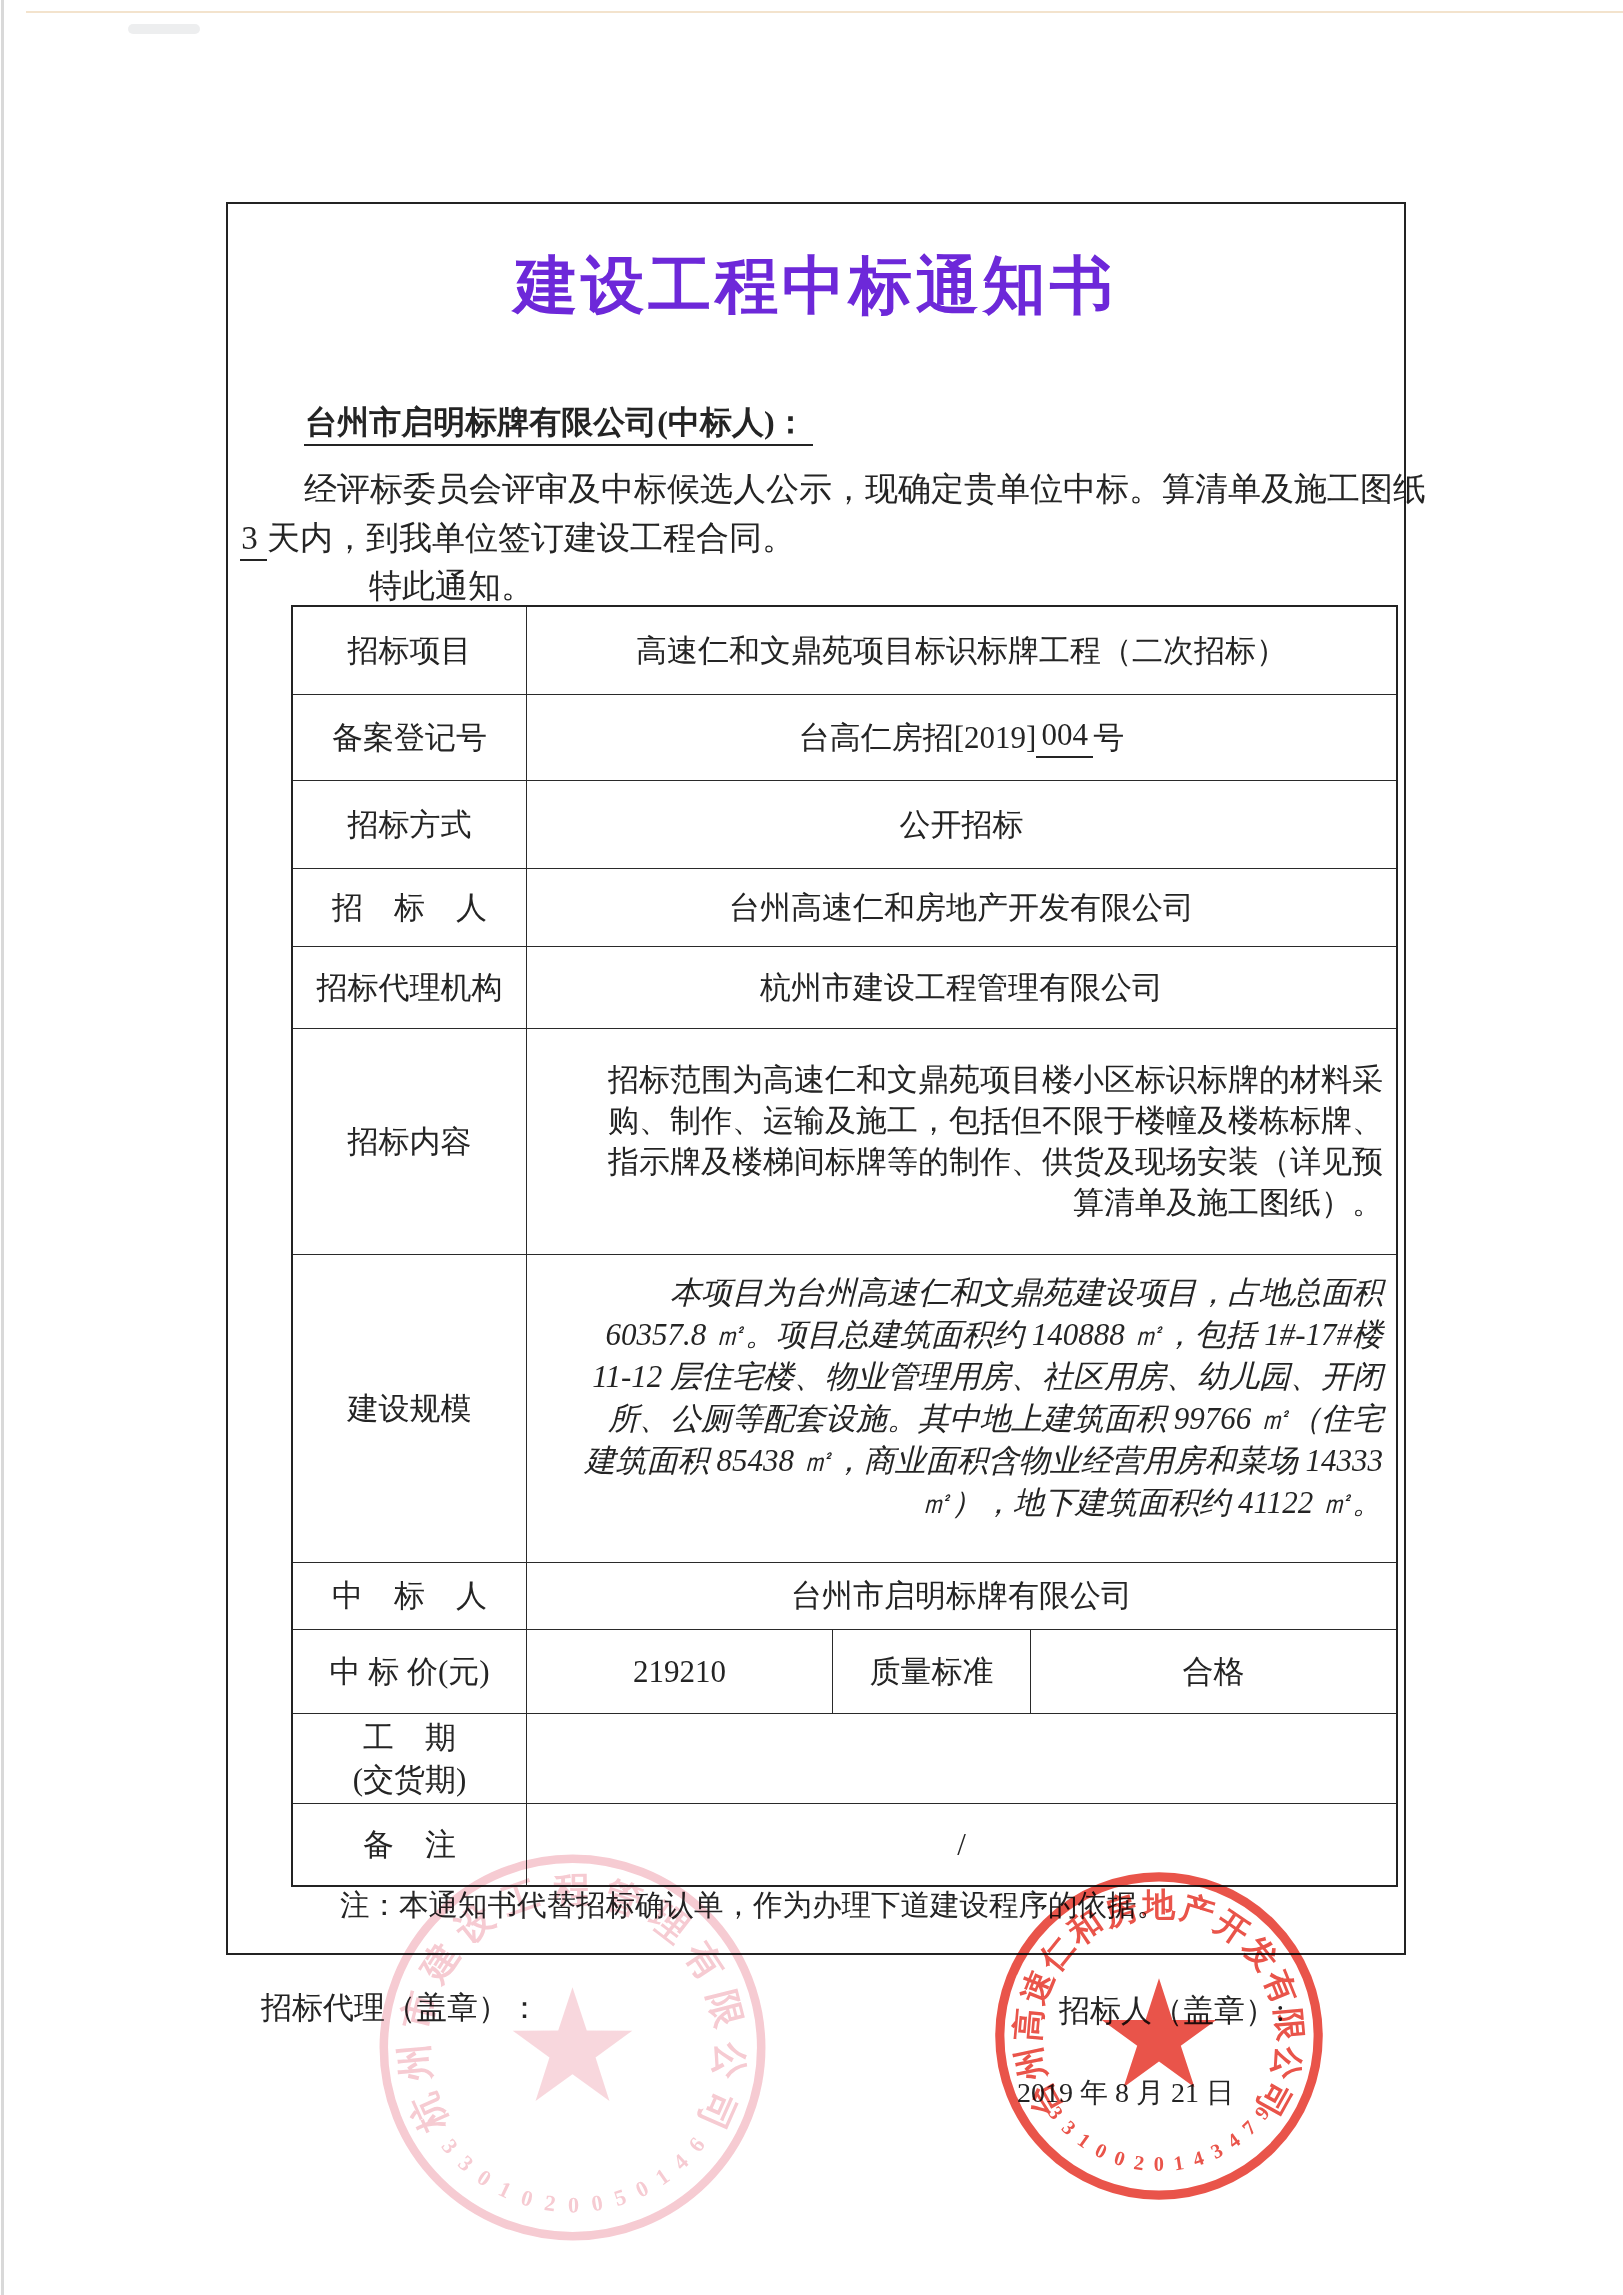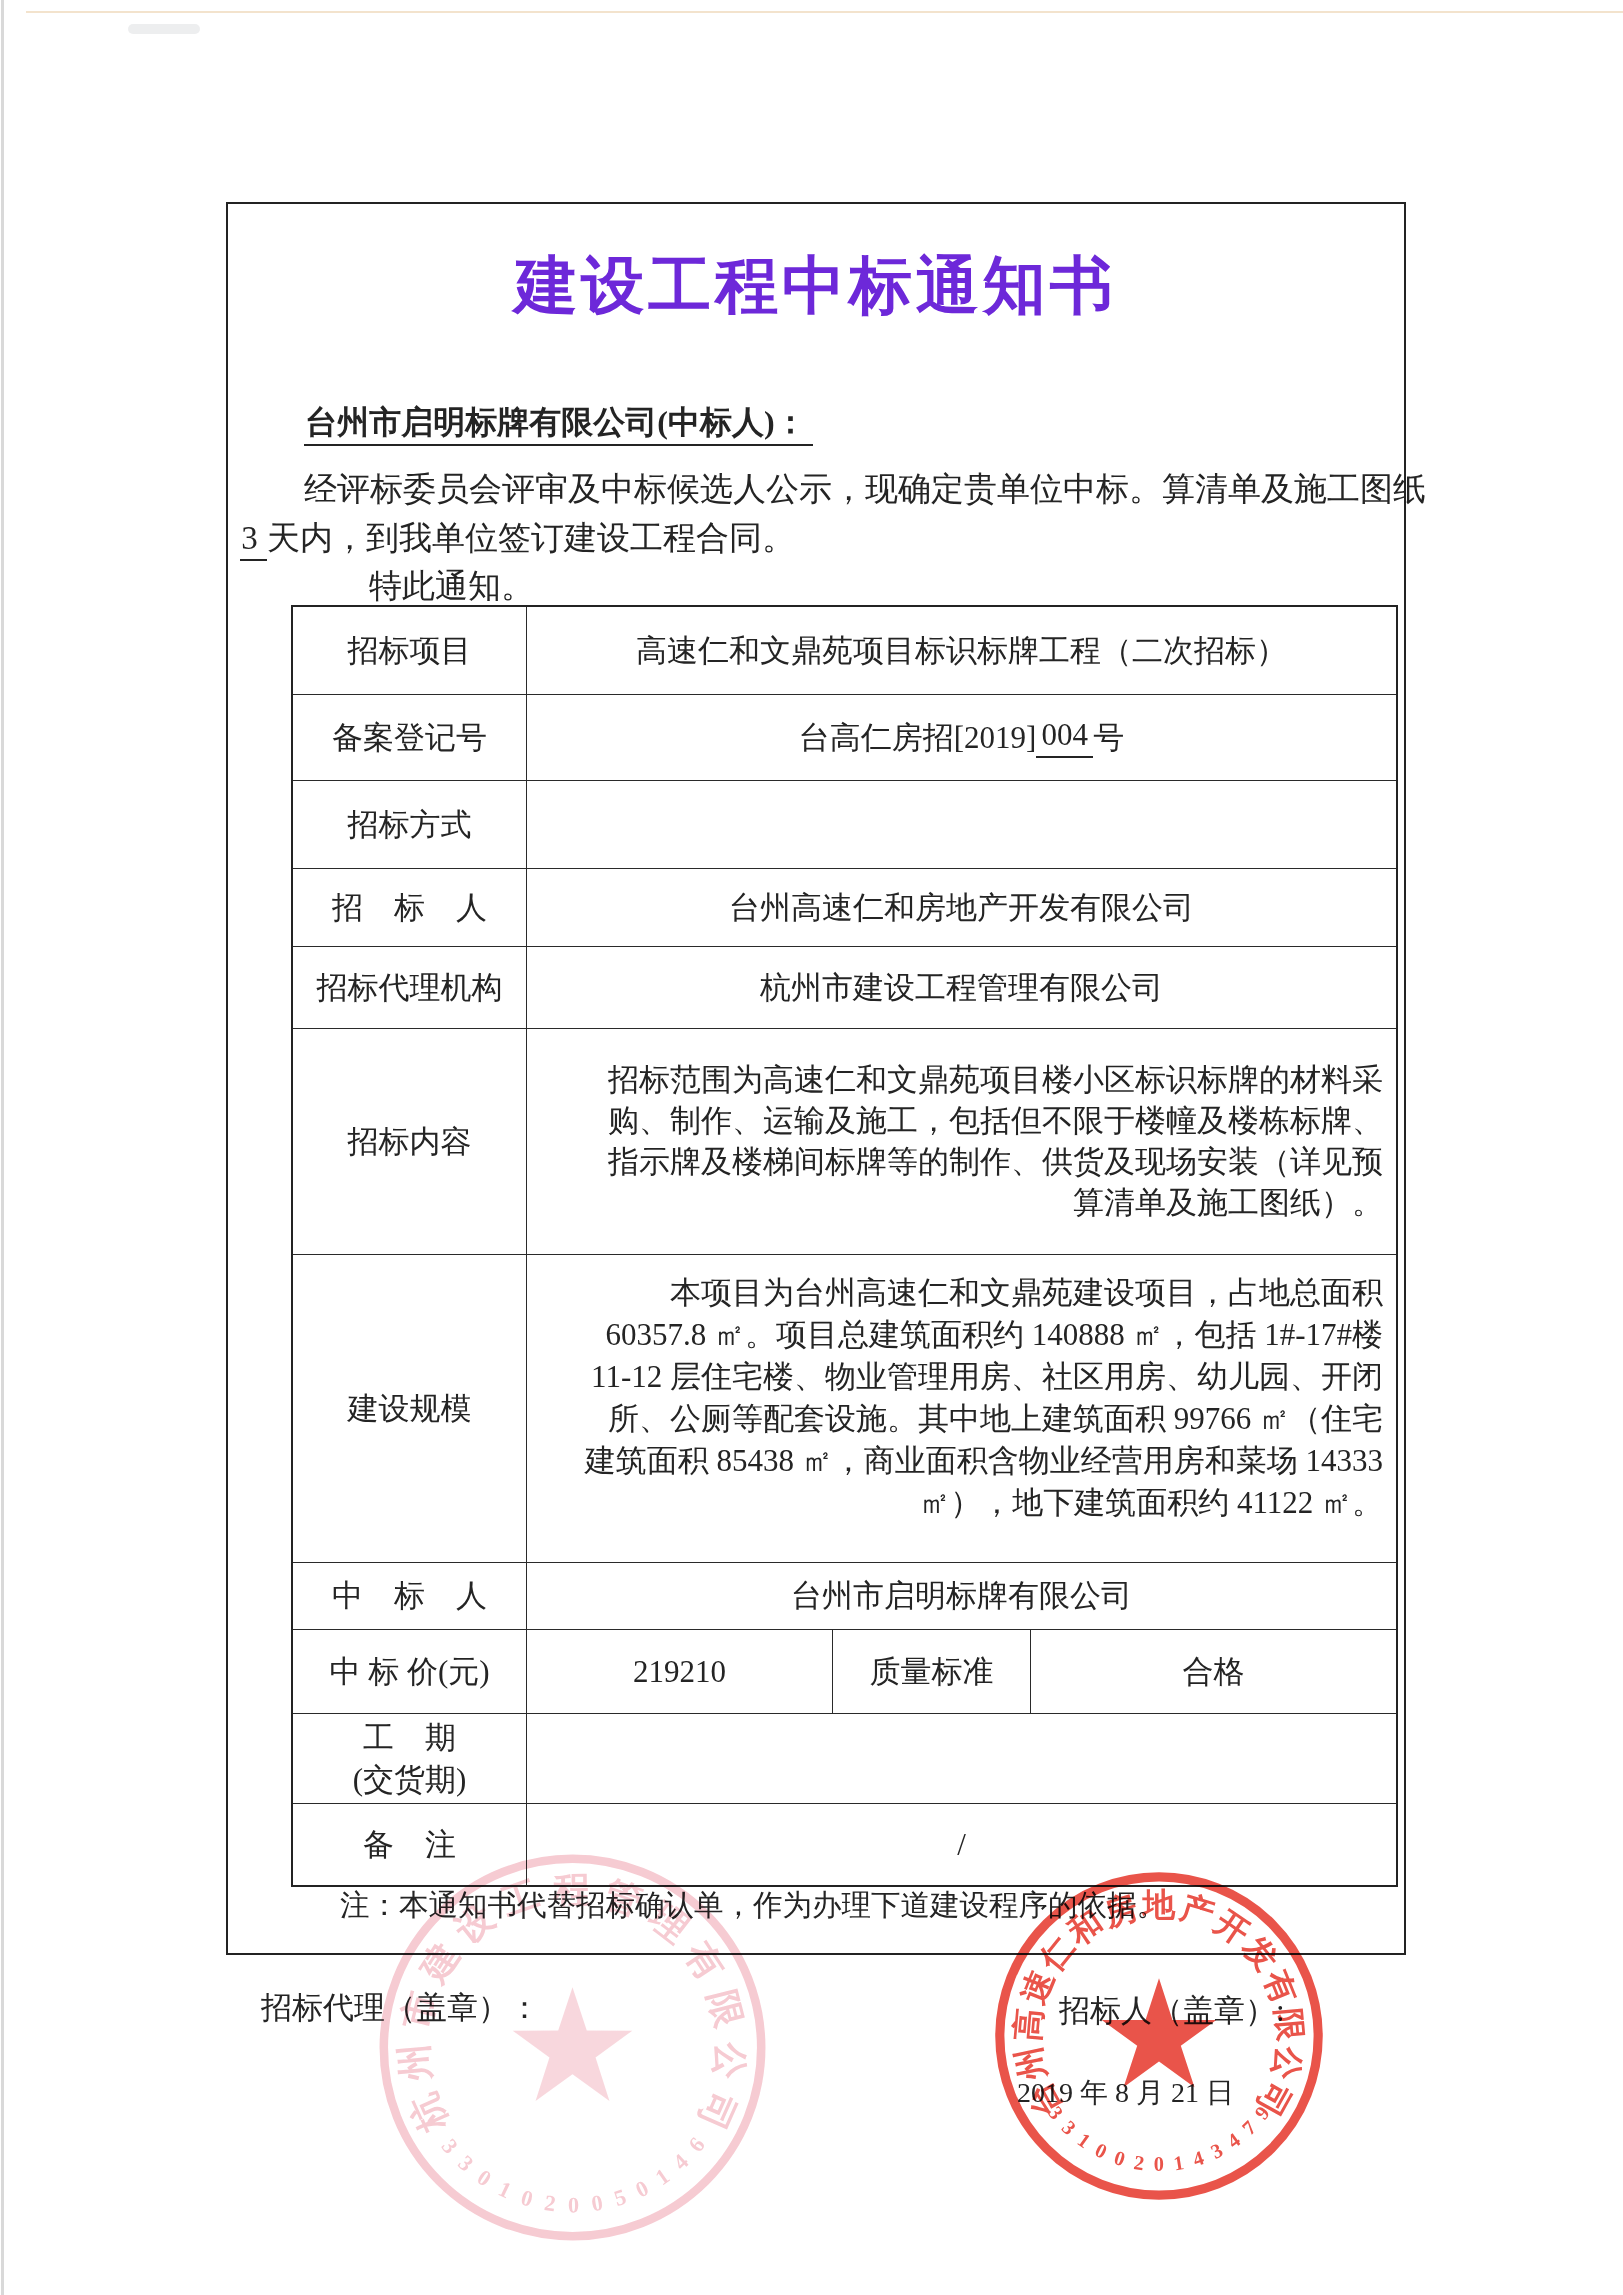"公开招标" div.tval { html: none -> <div>公开招标</div> }
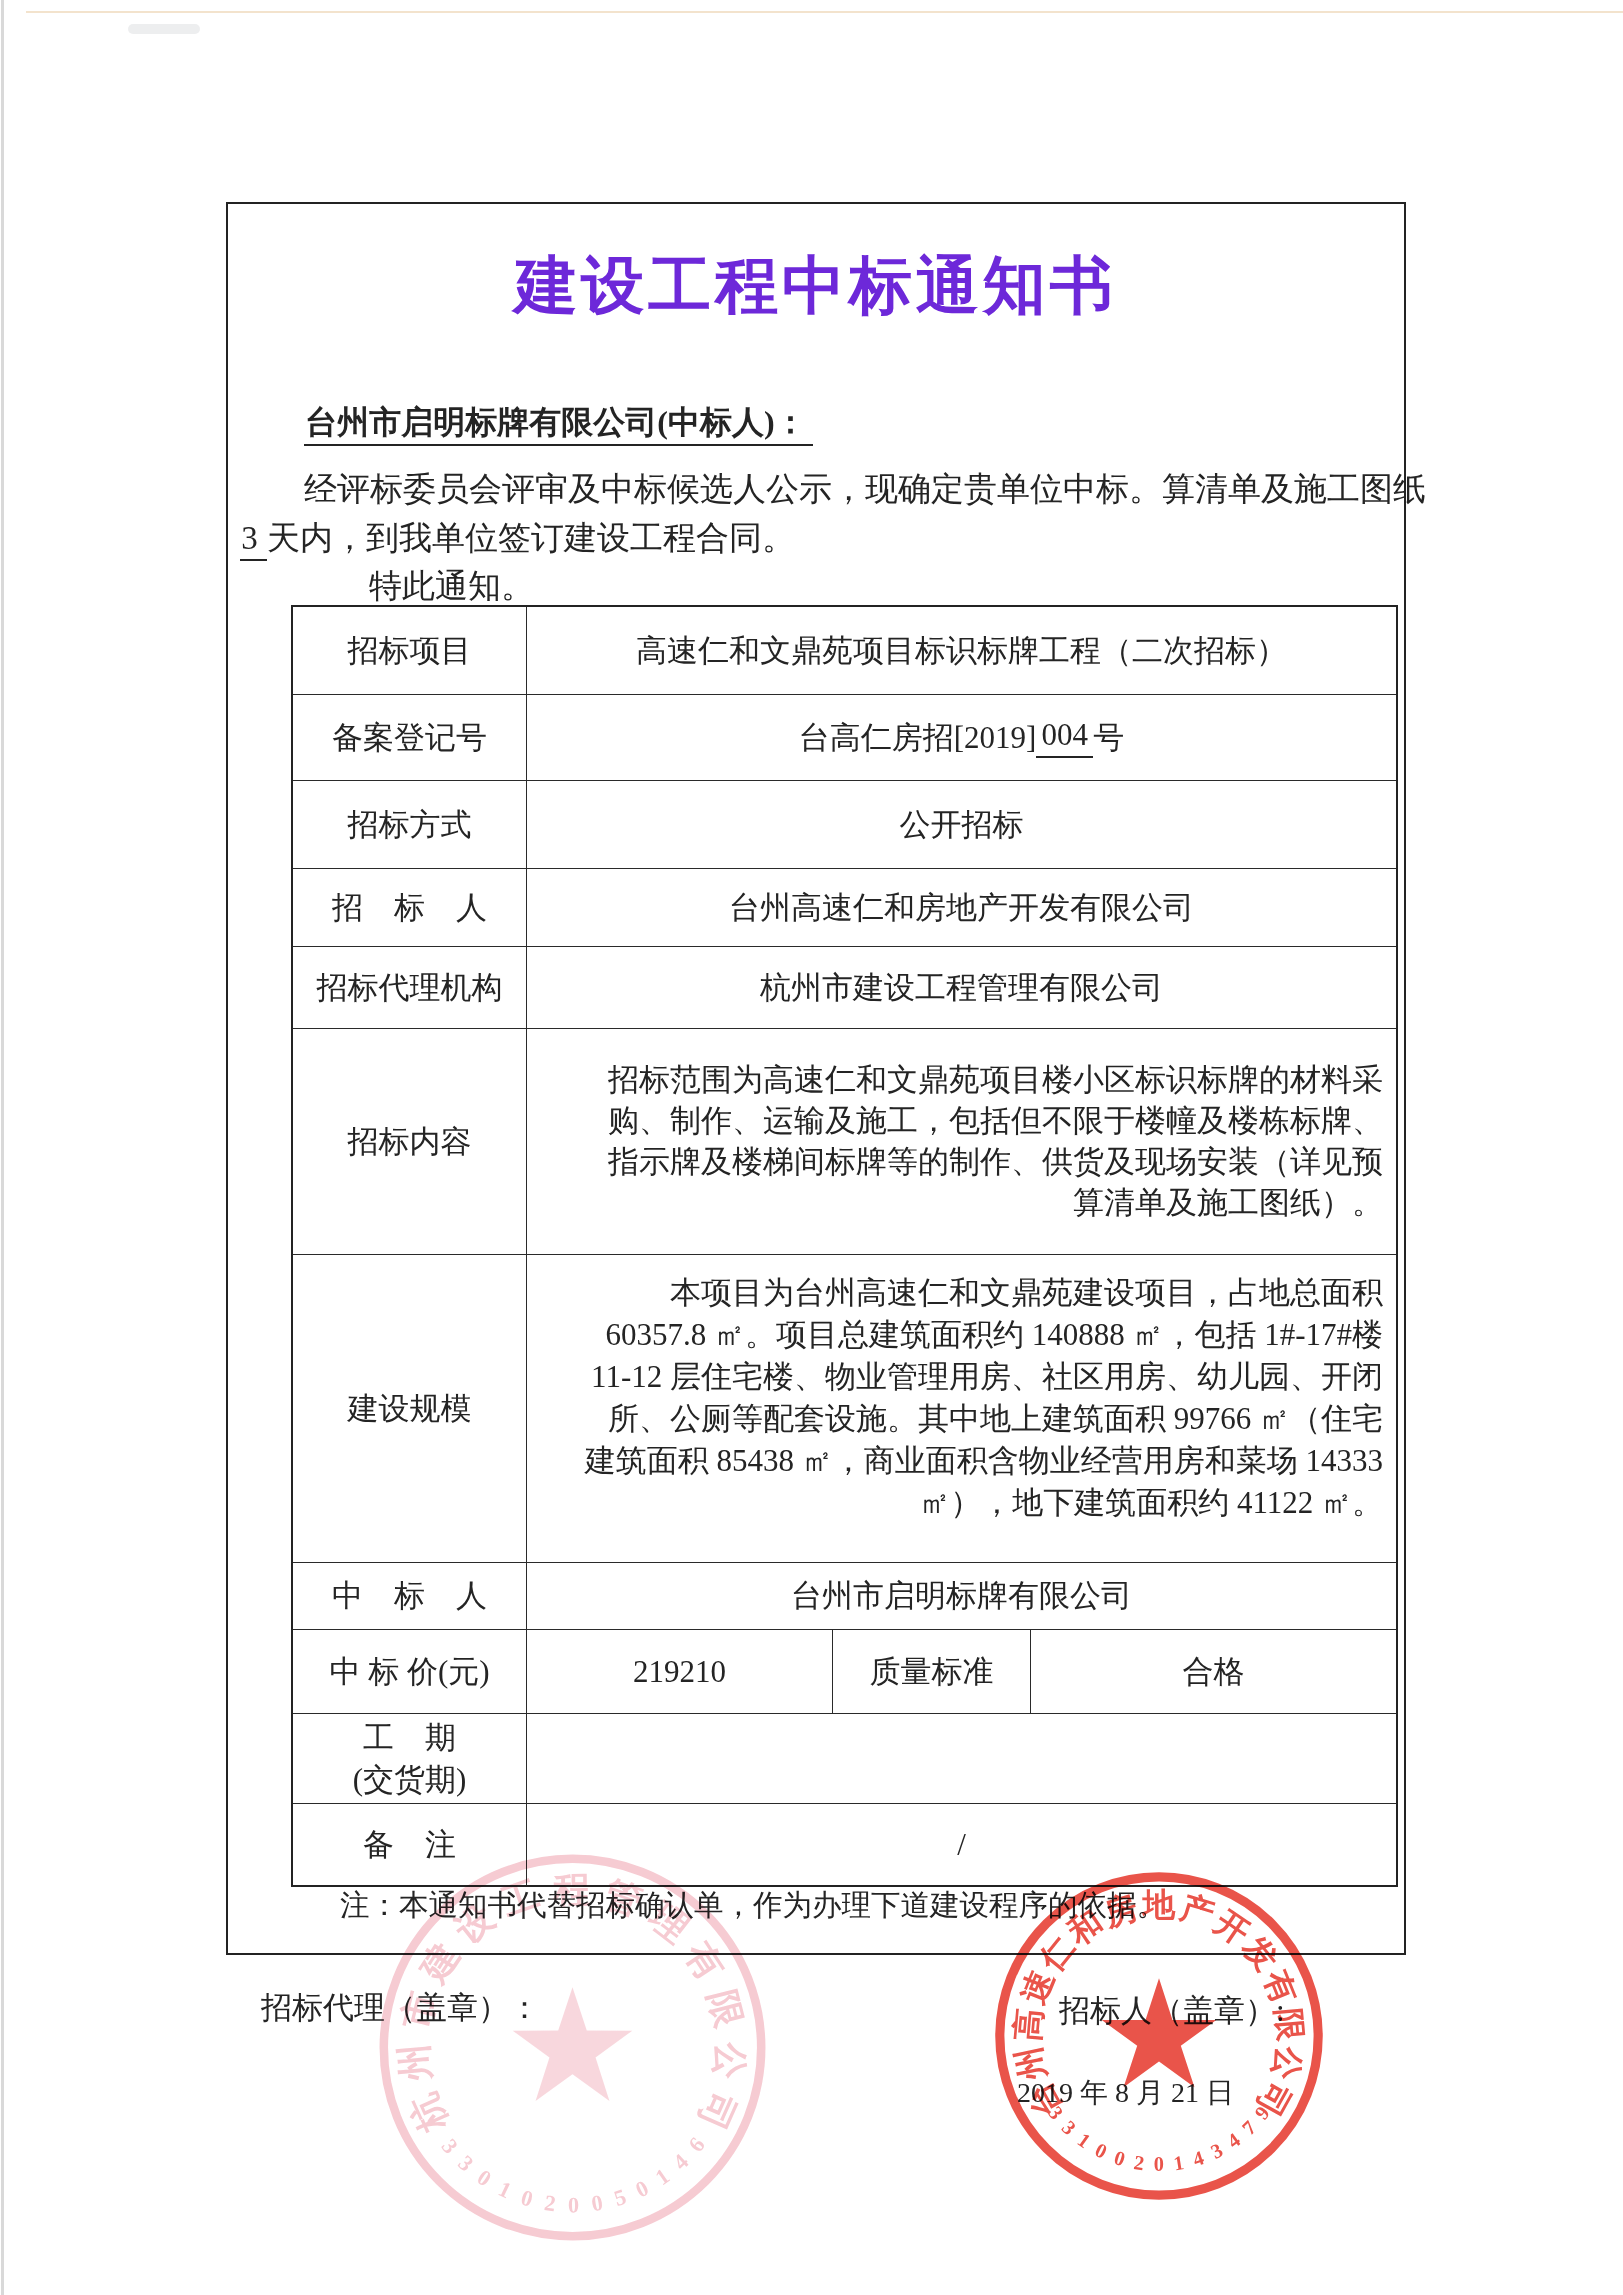"本项目为台州高速仁和文鼎苑建设项目，占地总面积" .lines-scale { font-style: none -> italic }
